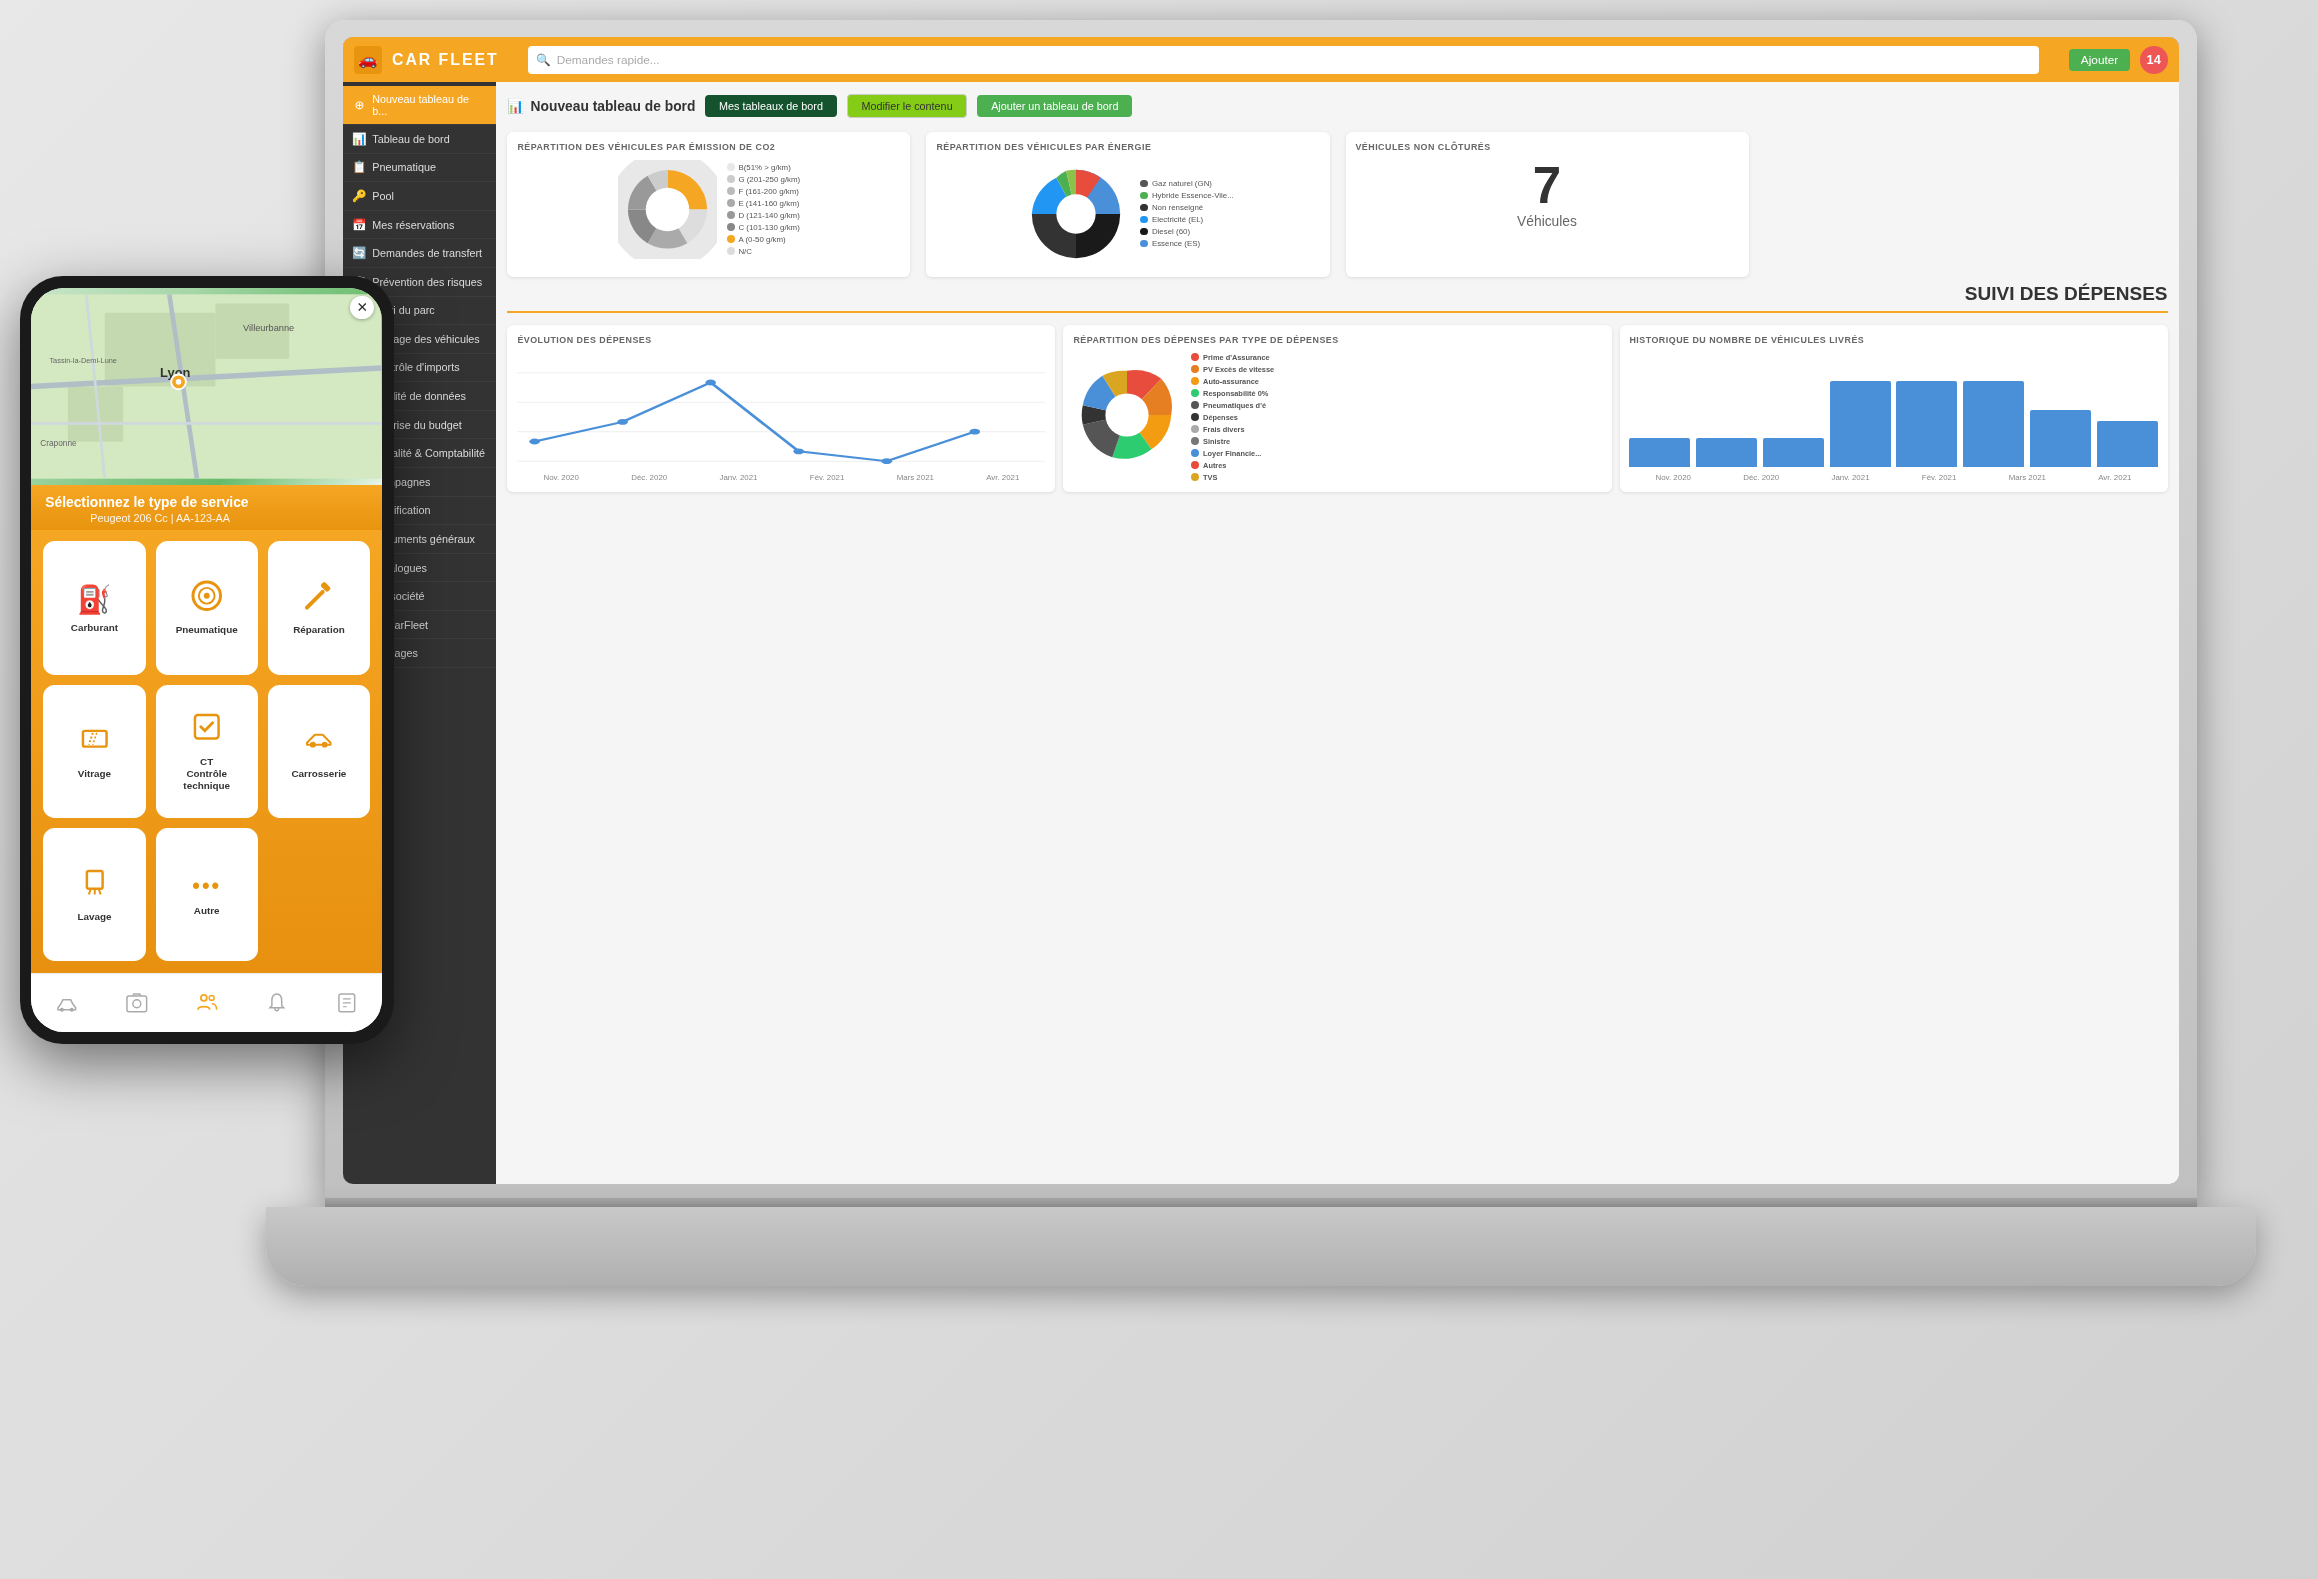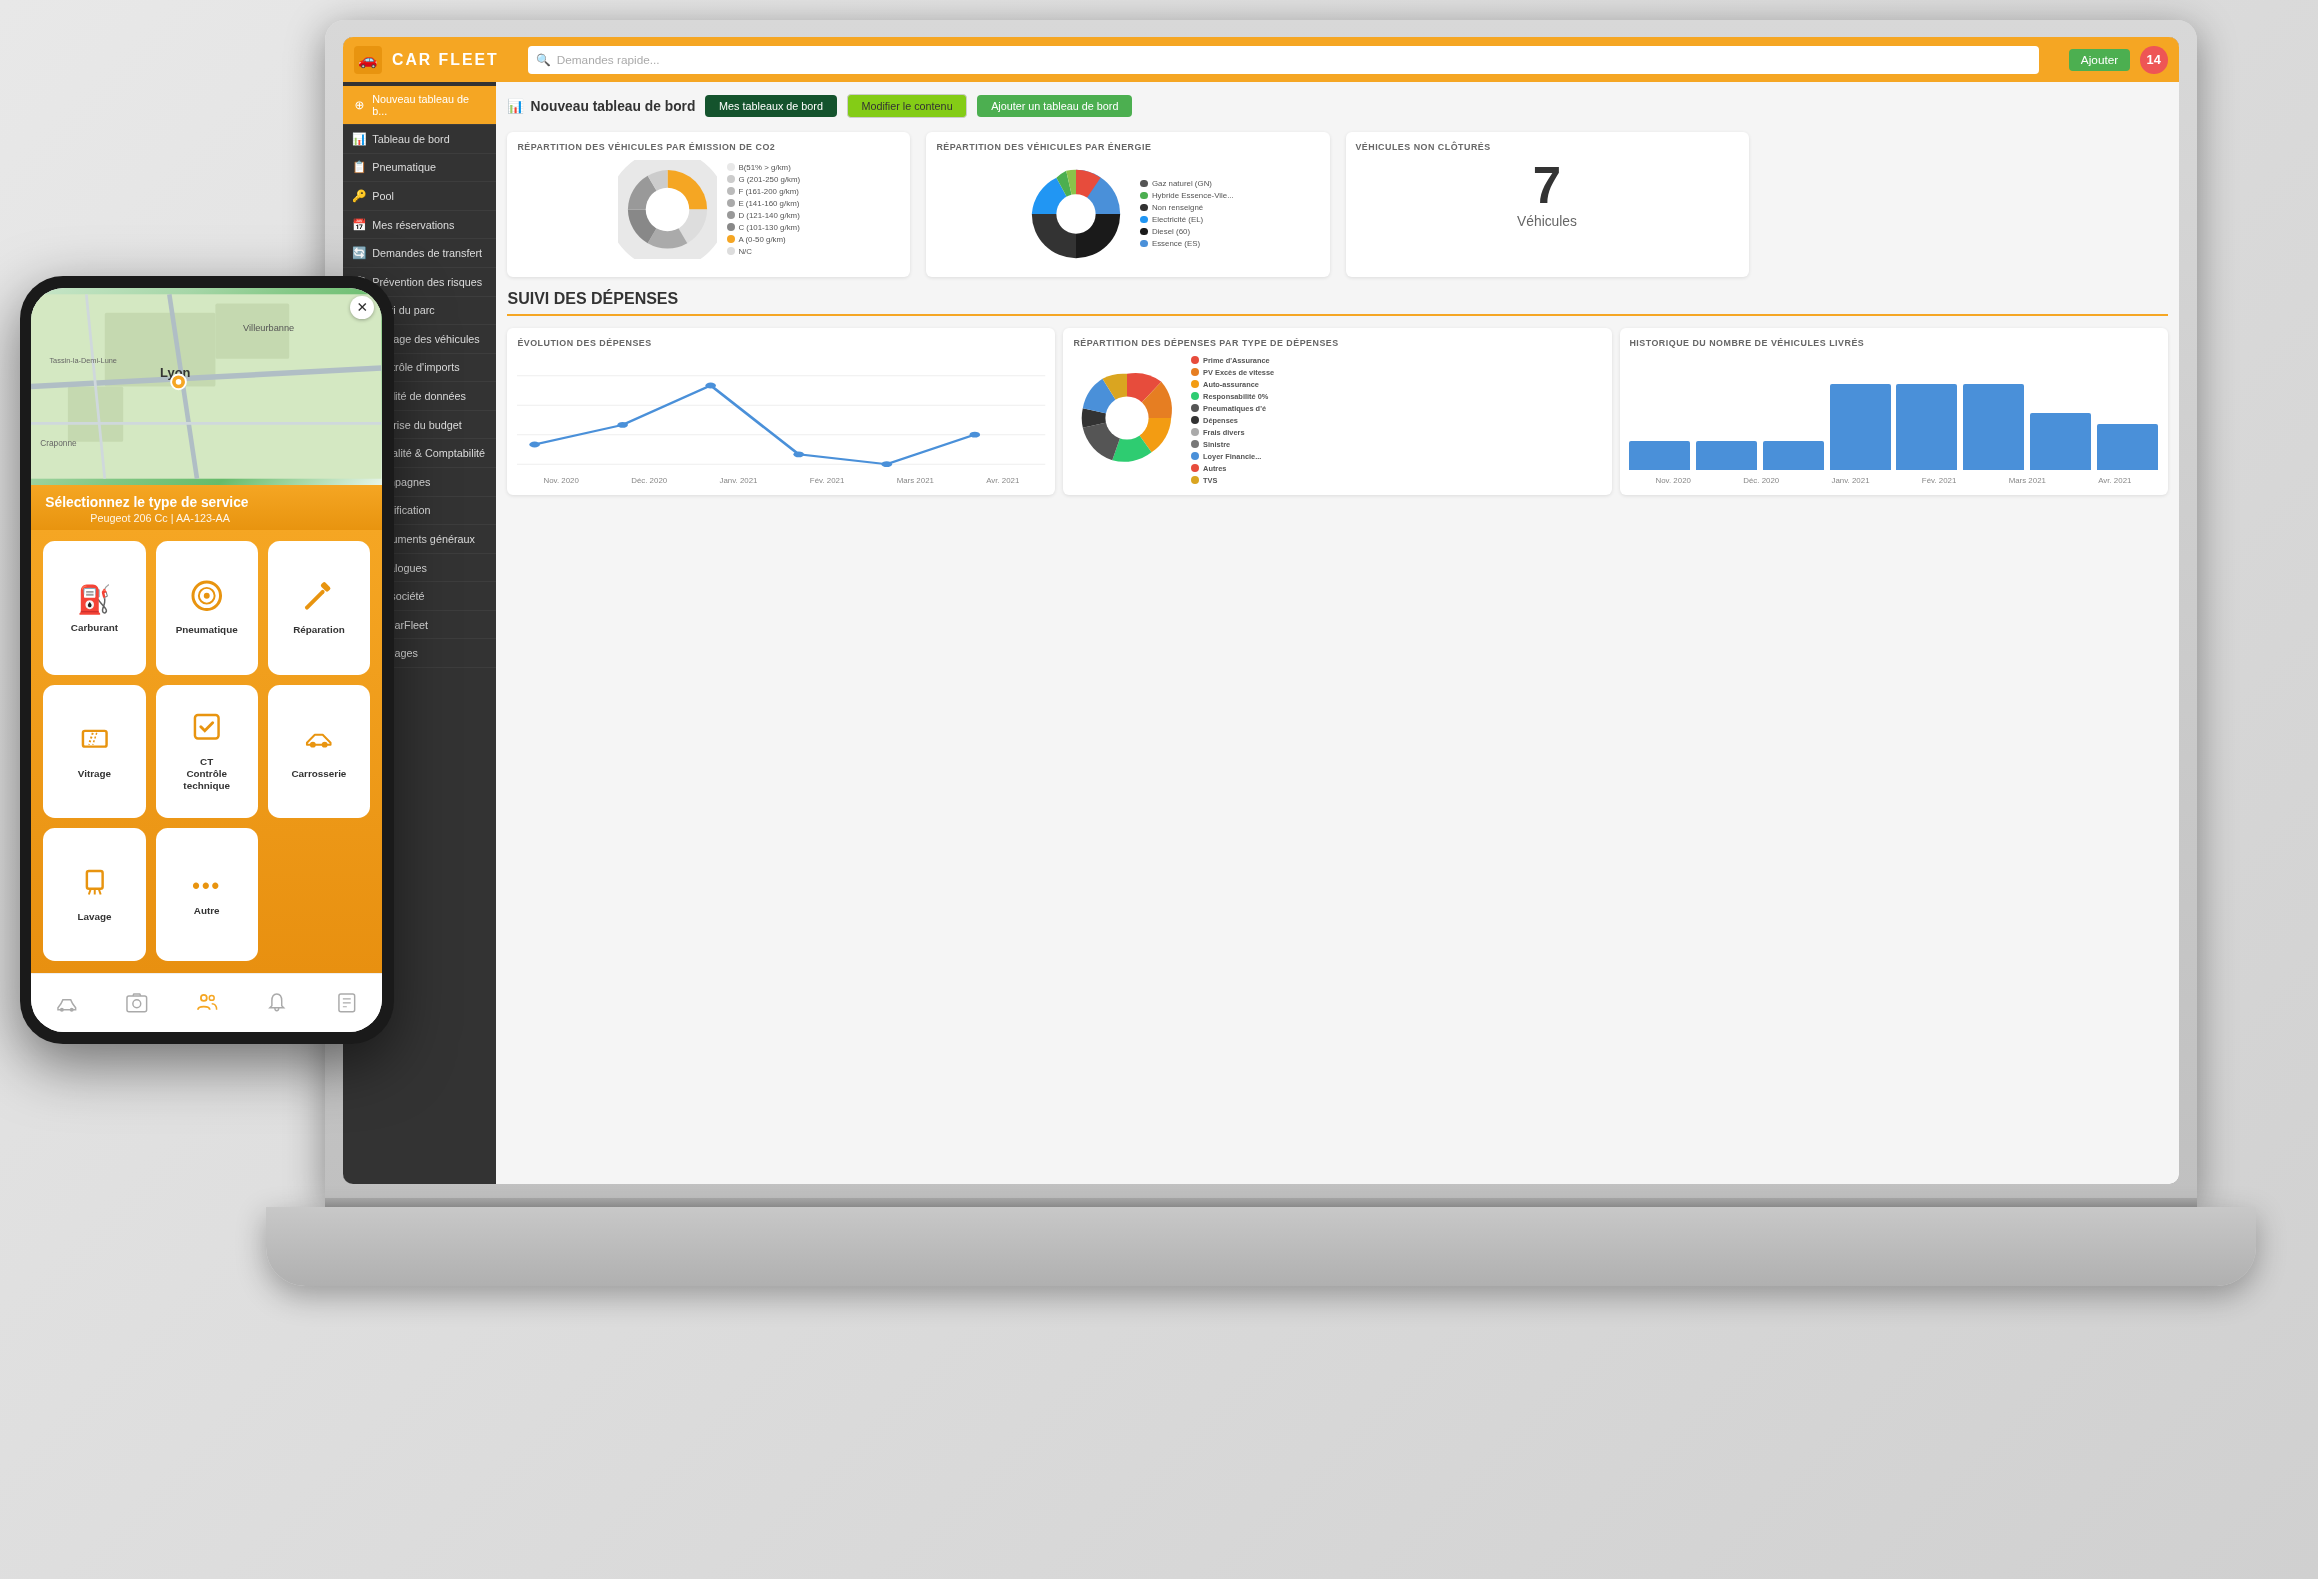"RÉPARTITION DES VÉHICULES PAR ÉMISSION" .dashboard-grid { margin-bottom: 13px -> 6px }
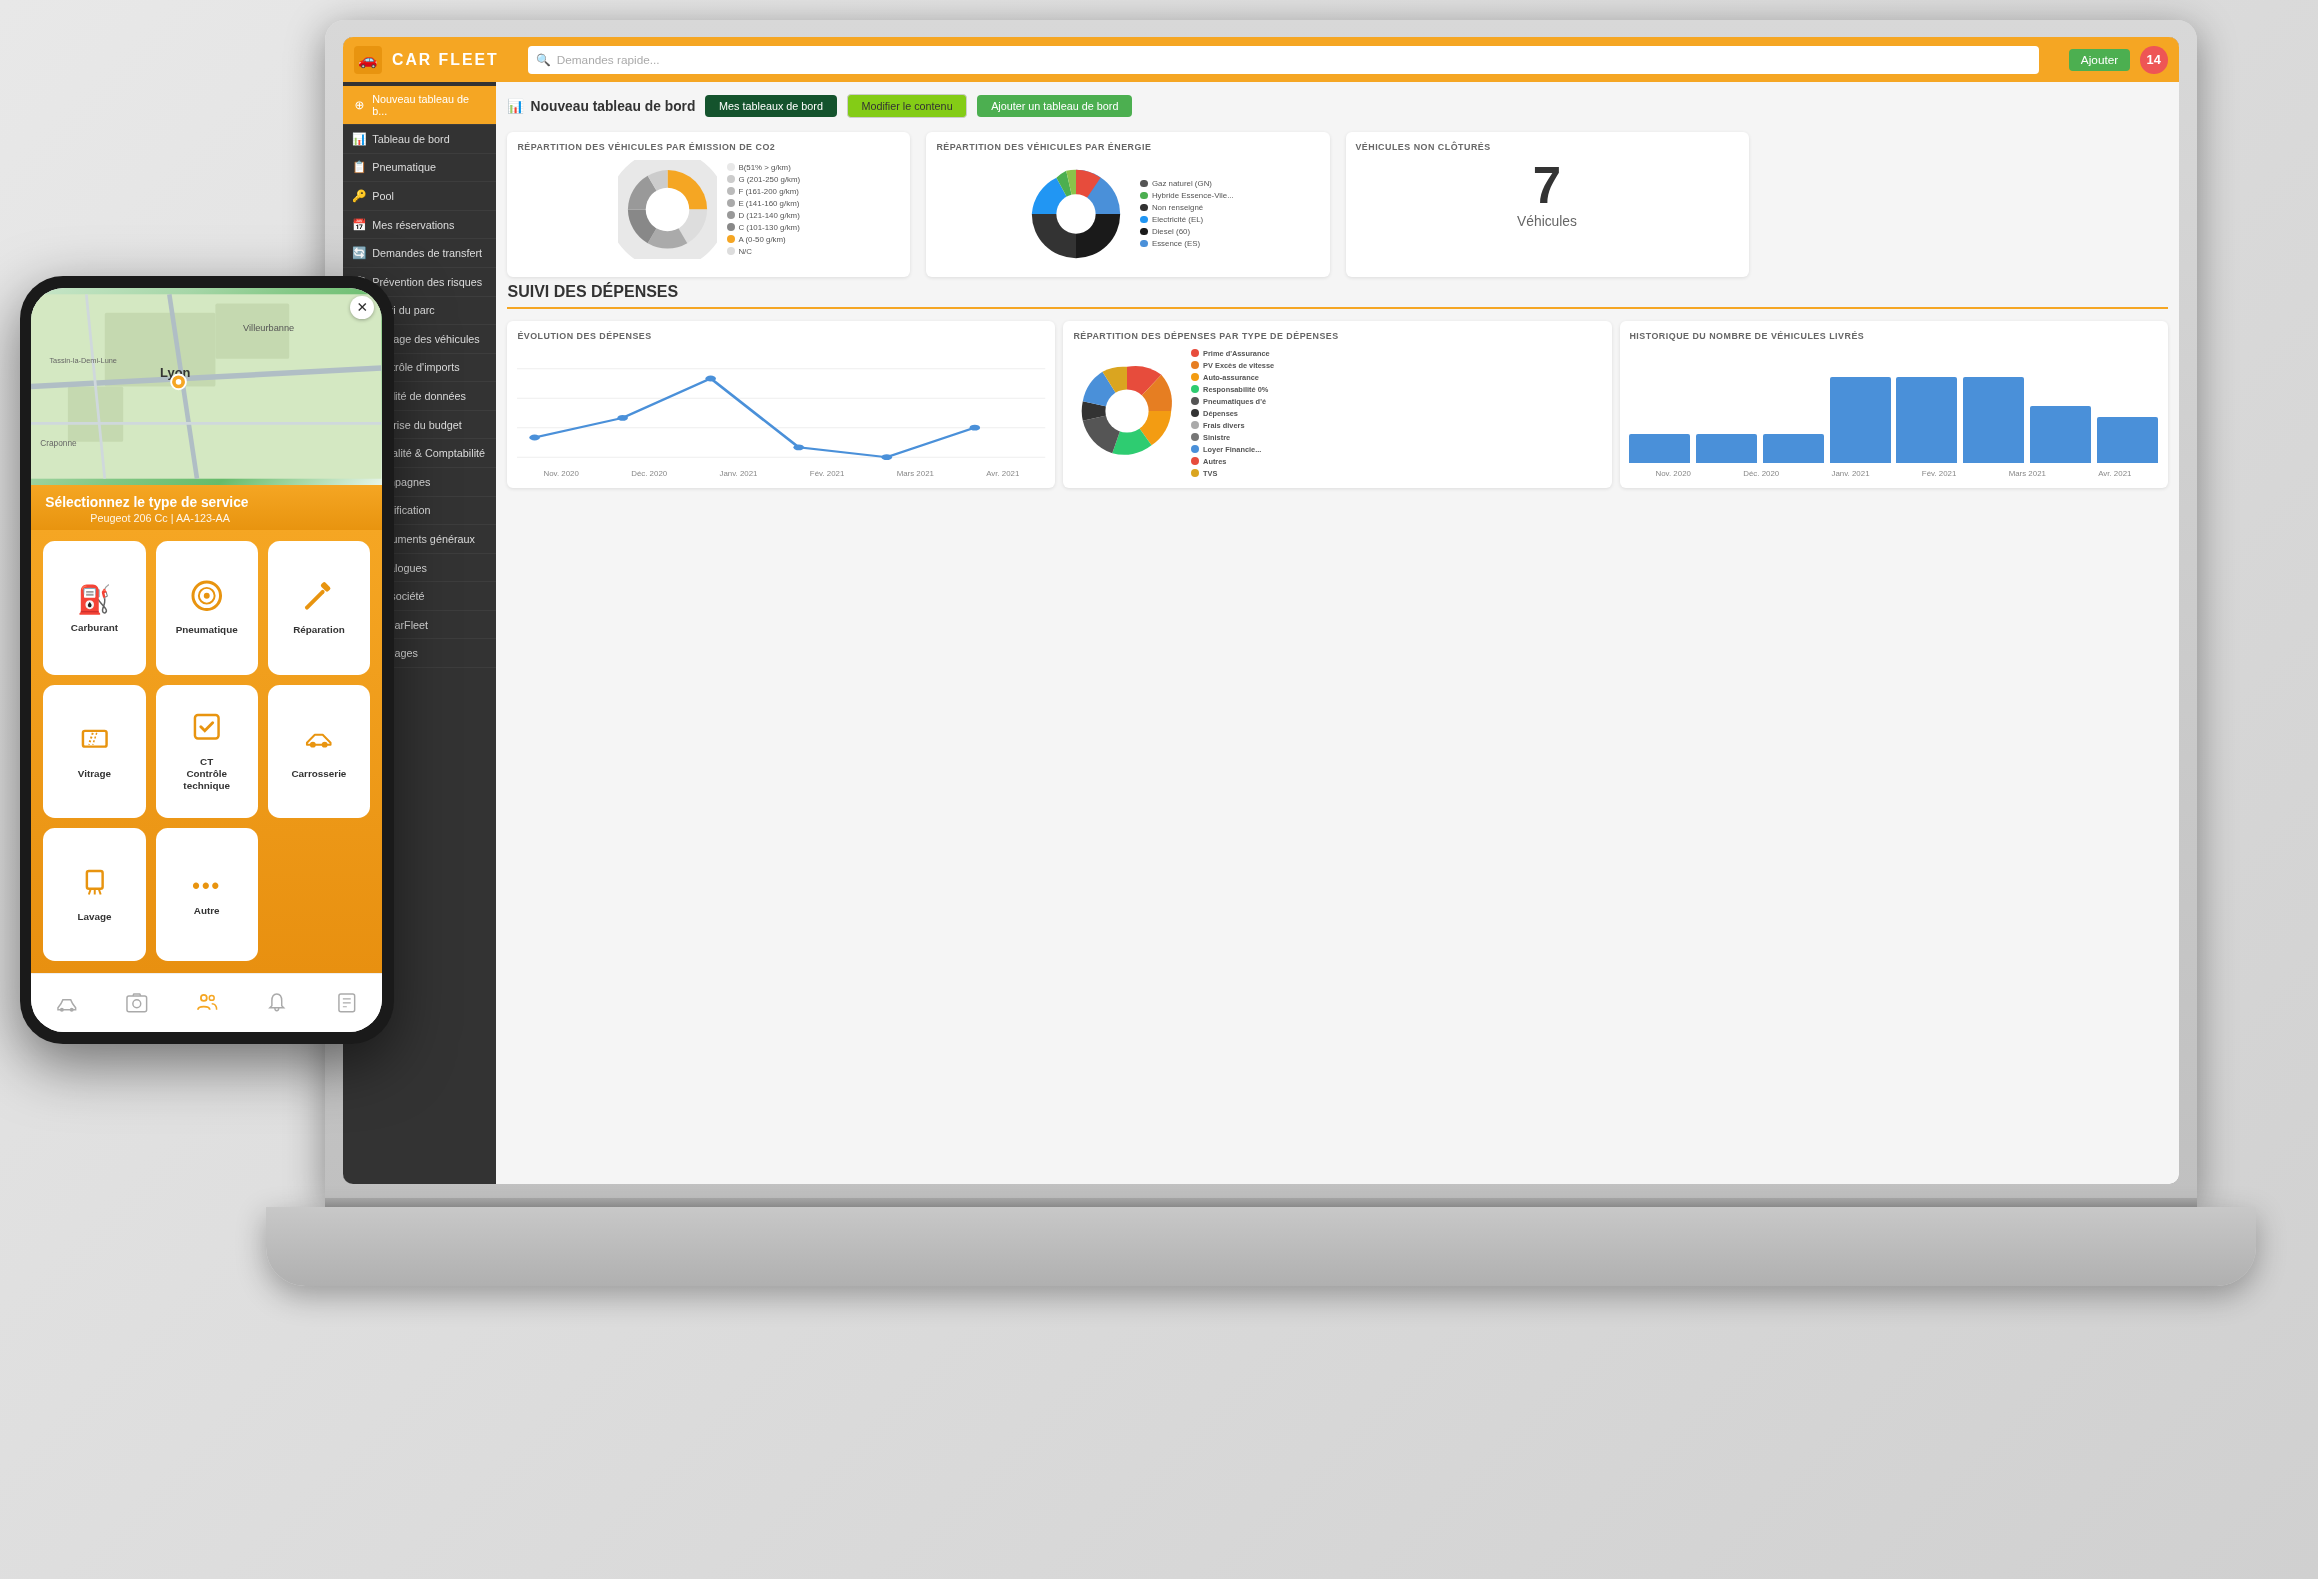"SUIVI DES DÉPENSES" .section-title { font-size: 16px -> 19px; text-align: none -> right }
